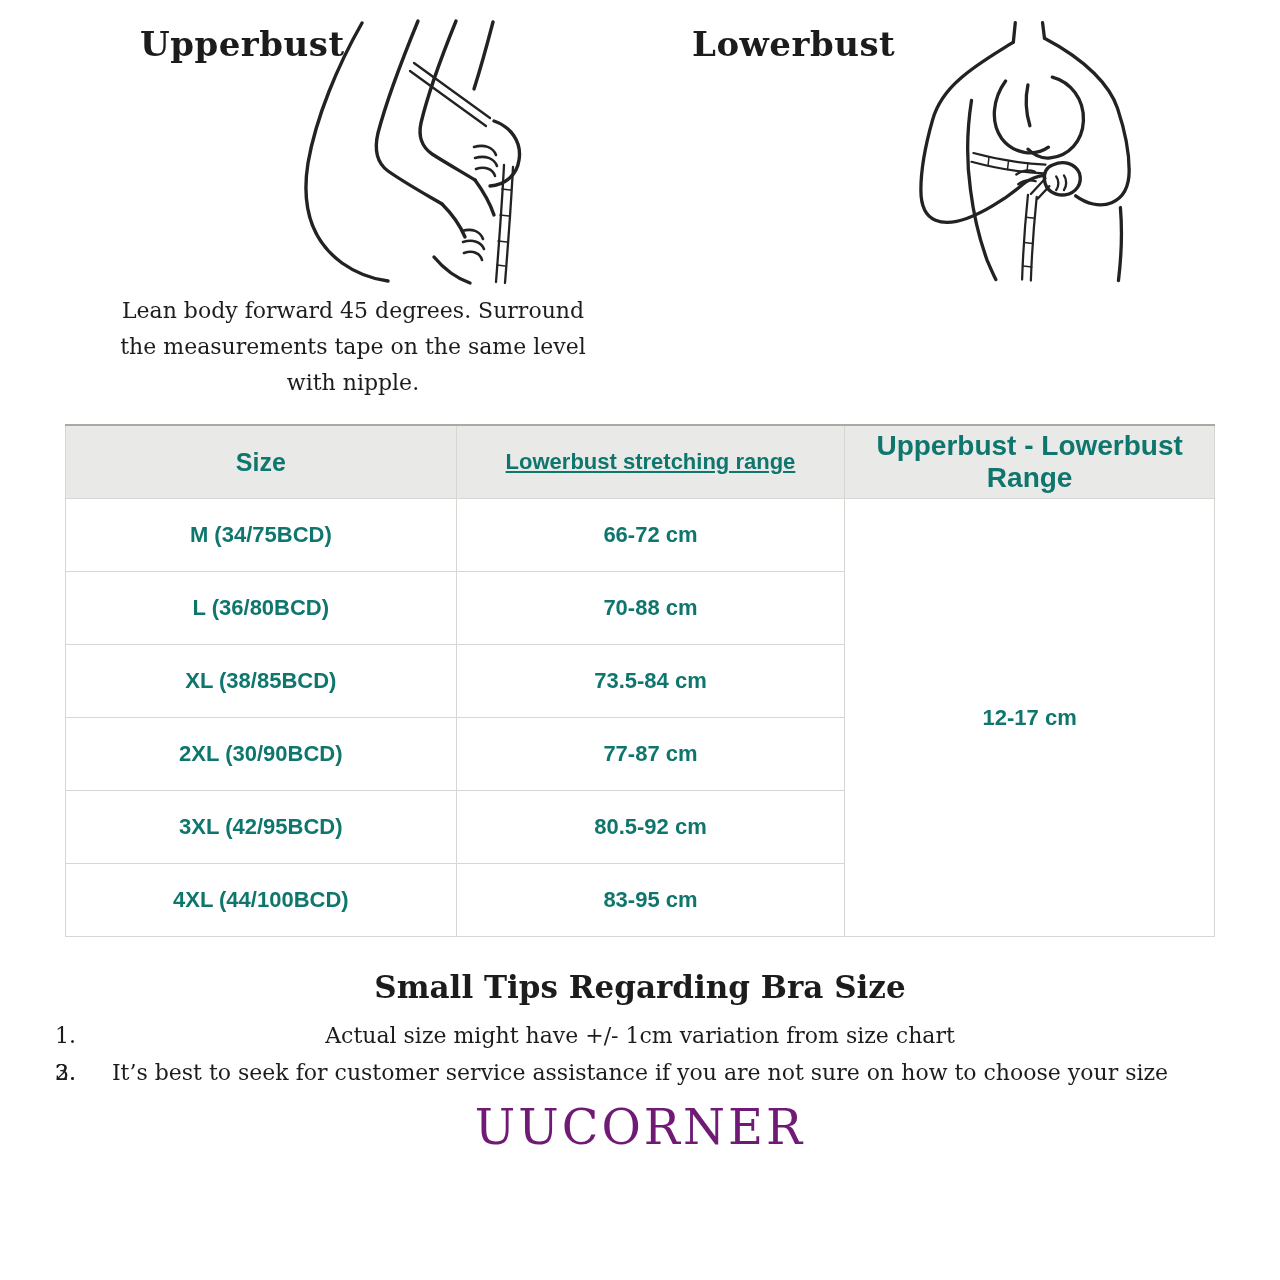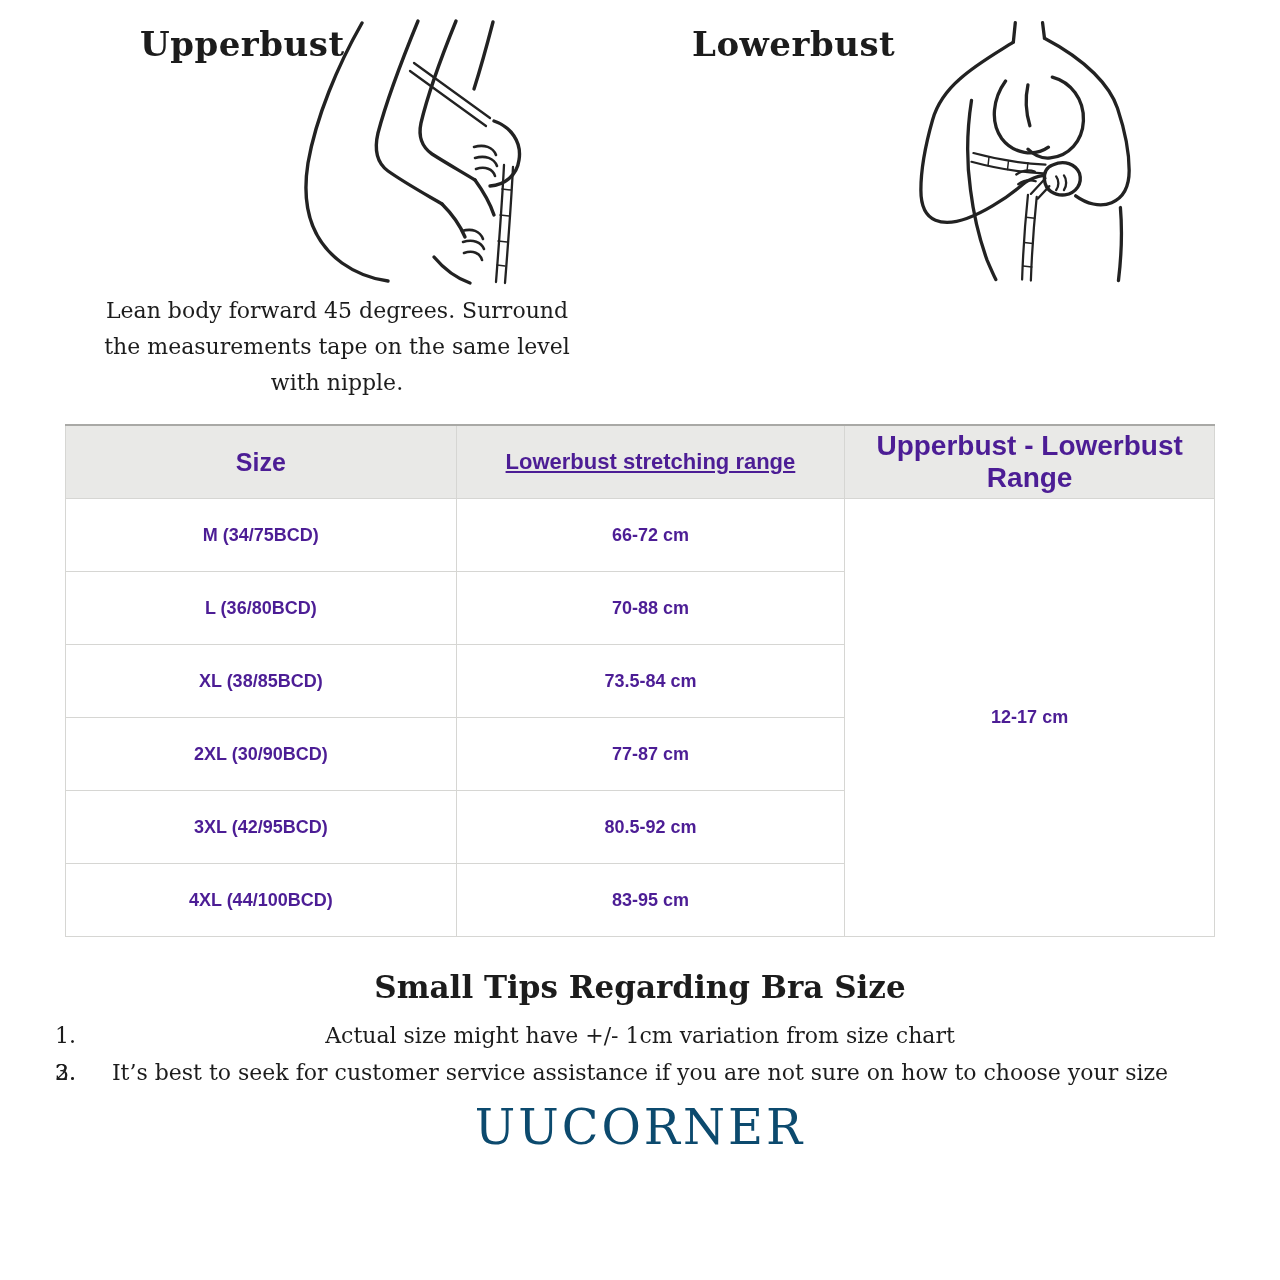"Lean body forward 45 degrees." .guide--upper .guide-caption { left: 92px -> 108px }
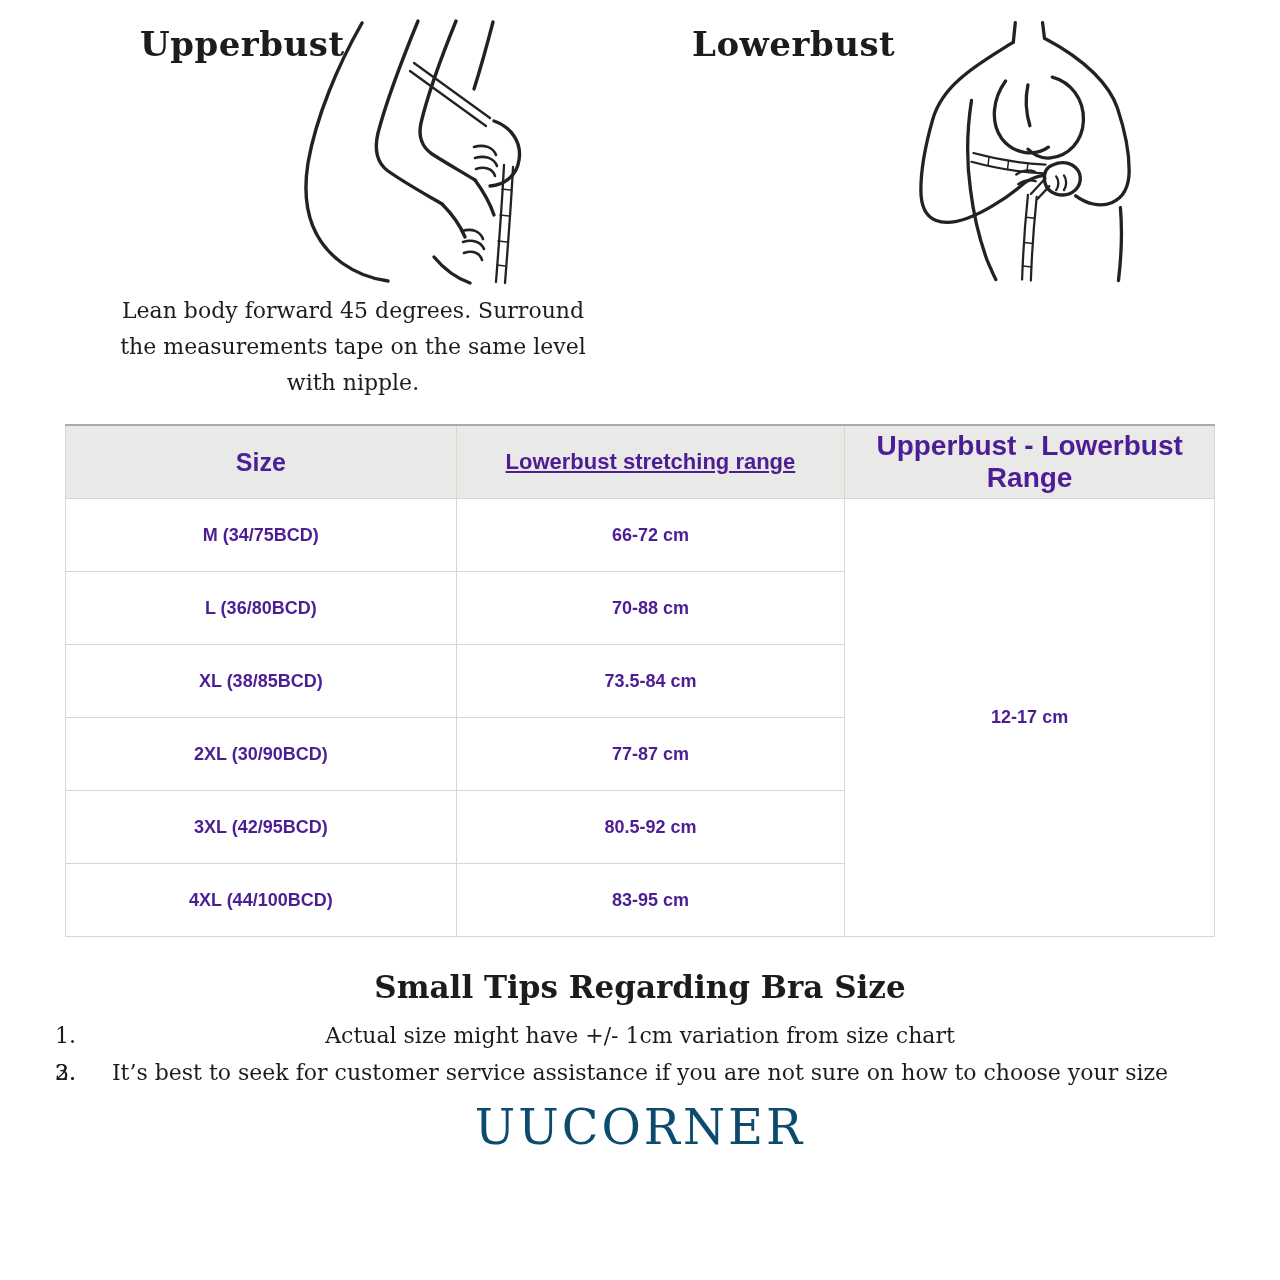"Size" table.size-chart { color: #4c1d95 -> #0f766e }
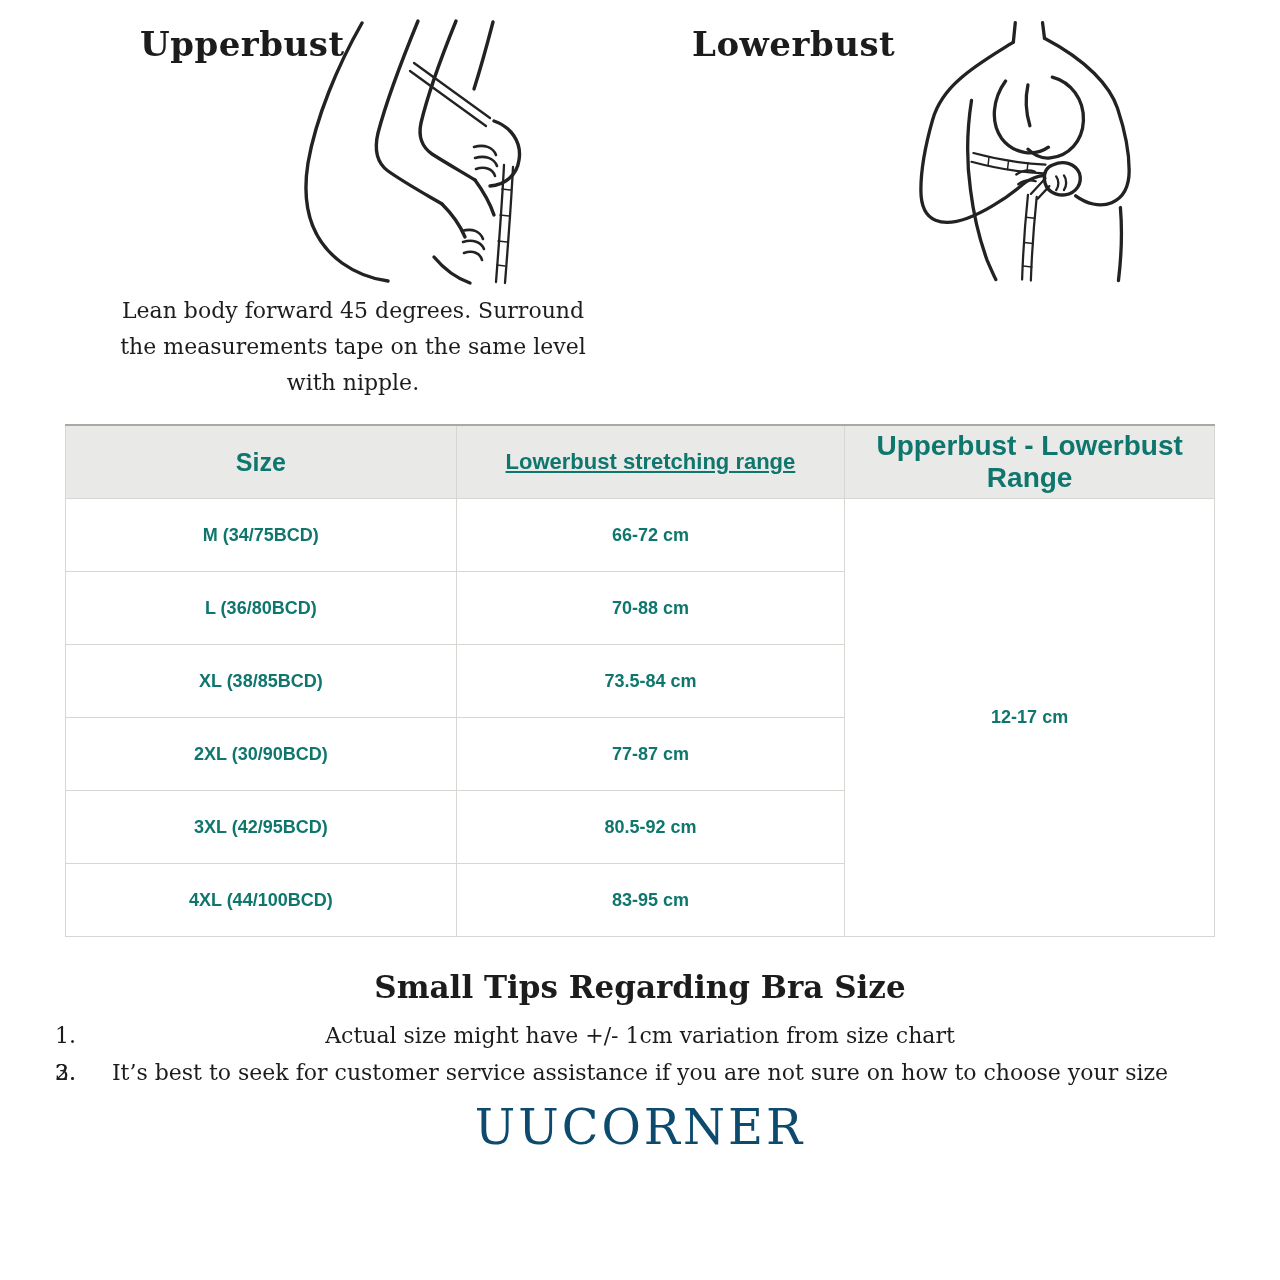"M (34/75BCD)" table.size-chart td { font-size: 18px -> 22px }
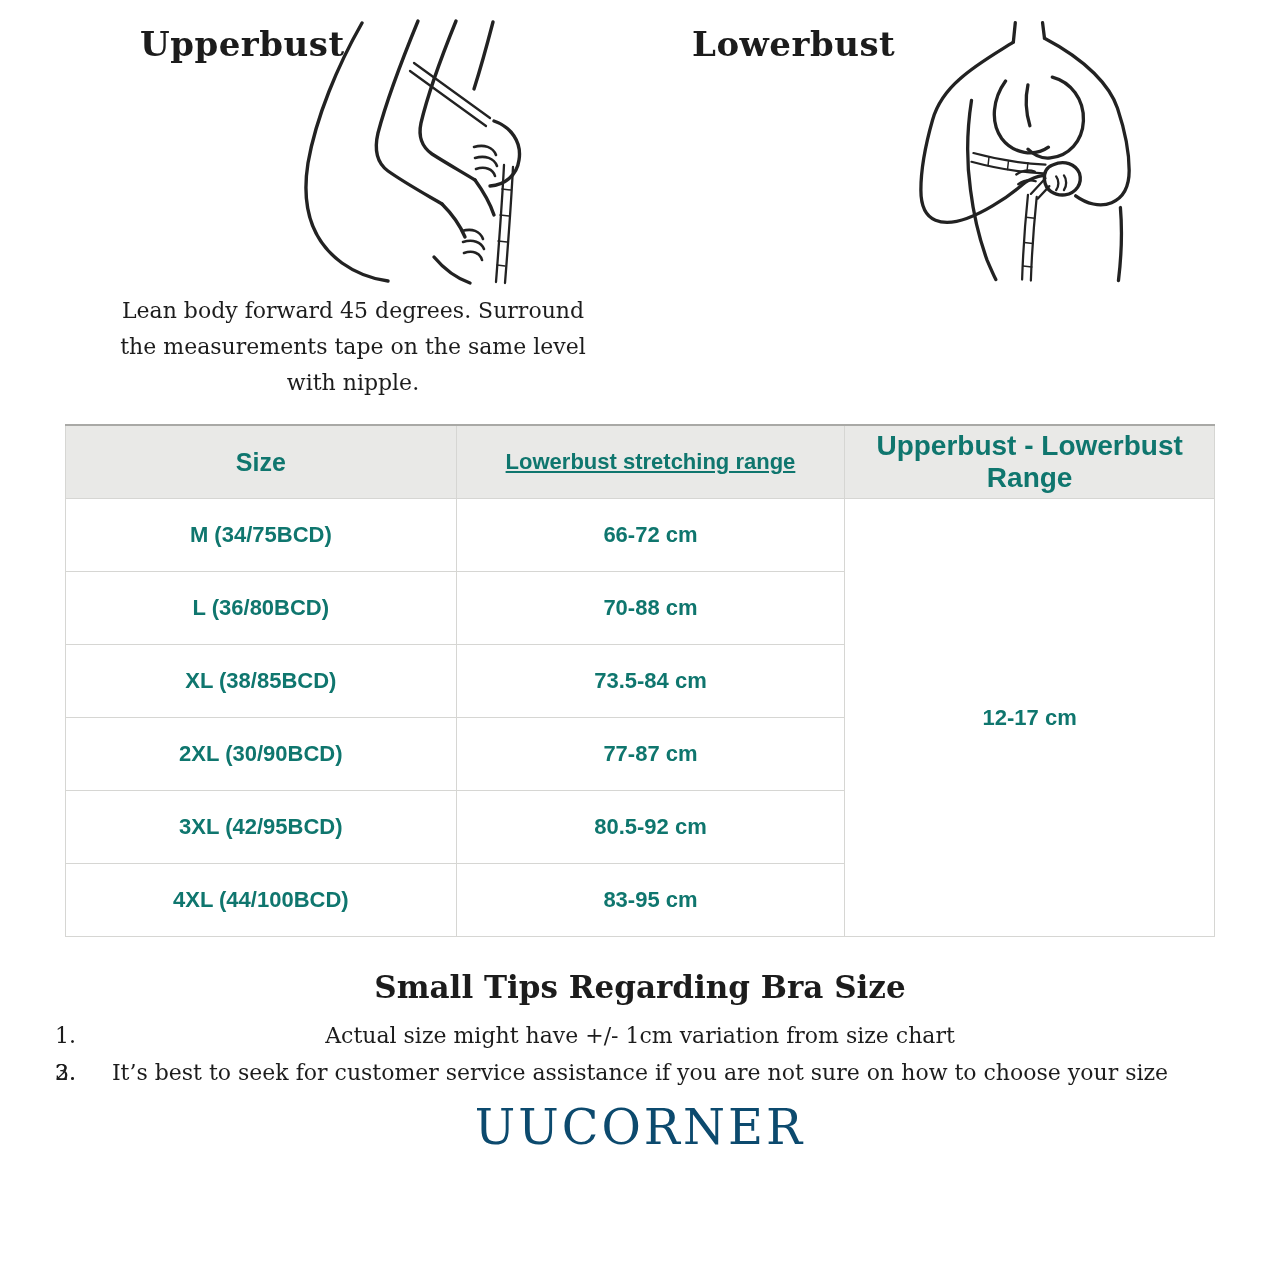"UUCORNER" div.brand { color: #0c4a6e -> #701a75 }
